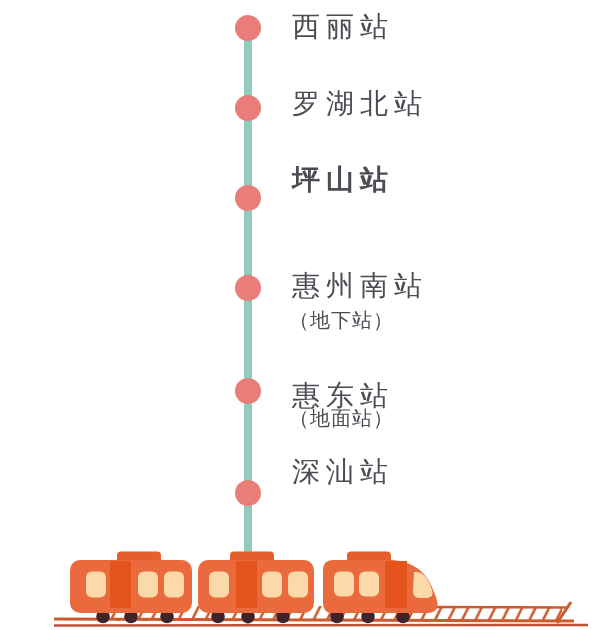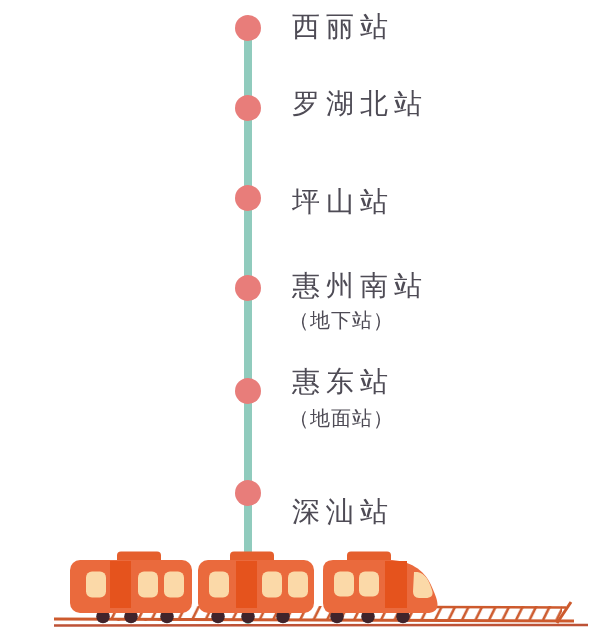"坪山站" .name-2 { font-weight: none -> bold; top: 188px -> 166px }
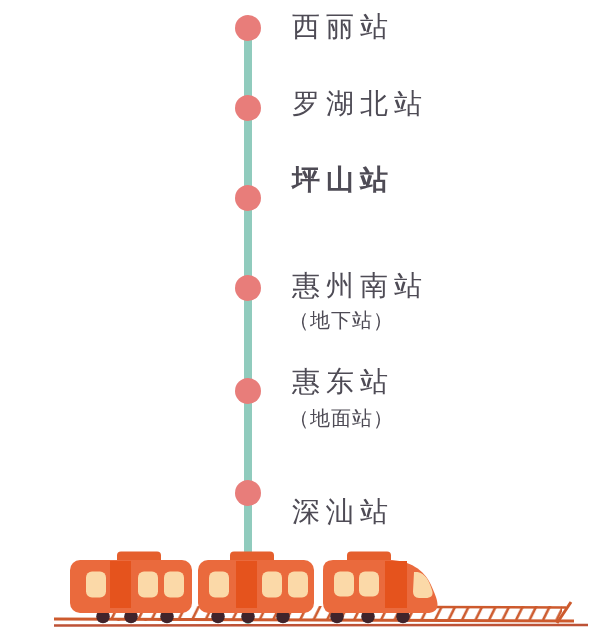"惠东站" .name-4 { top: 368px -> 382px }
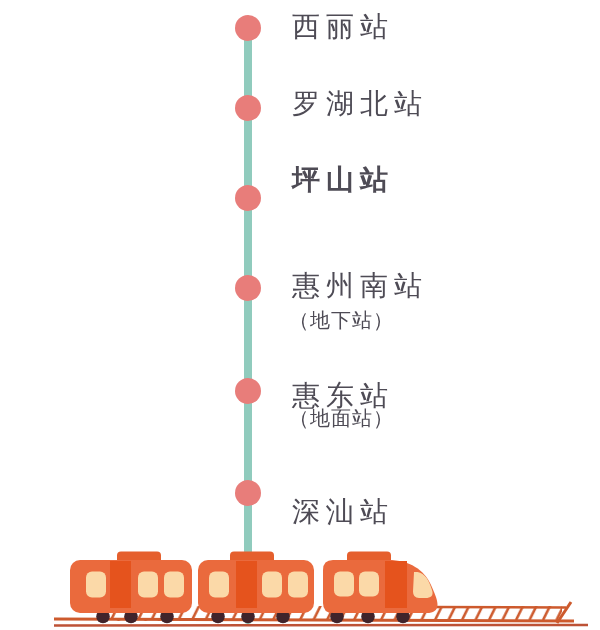"深汕站" .name-5 { top: 498px -> 458px }
